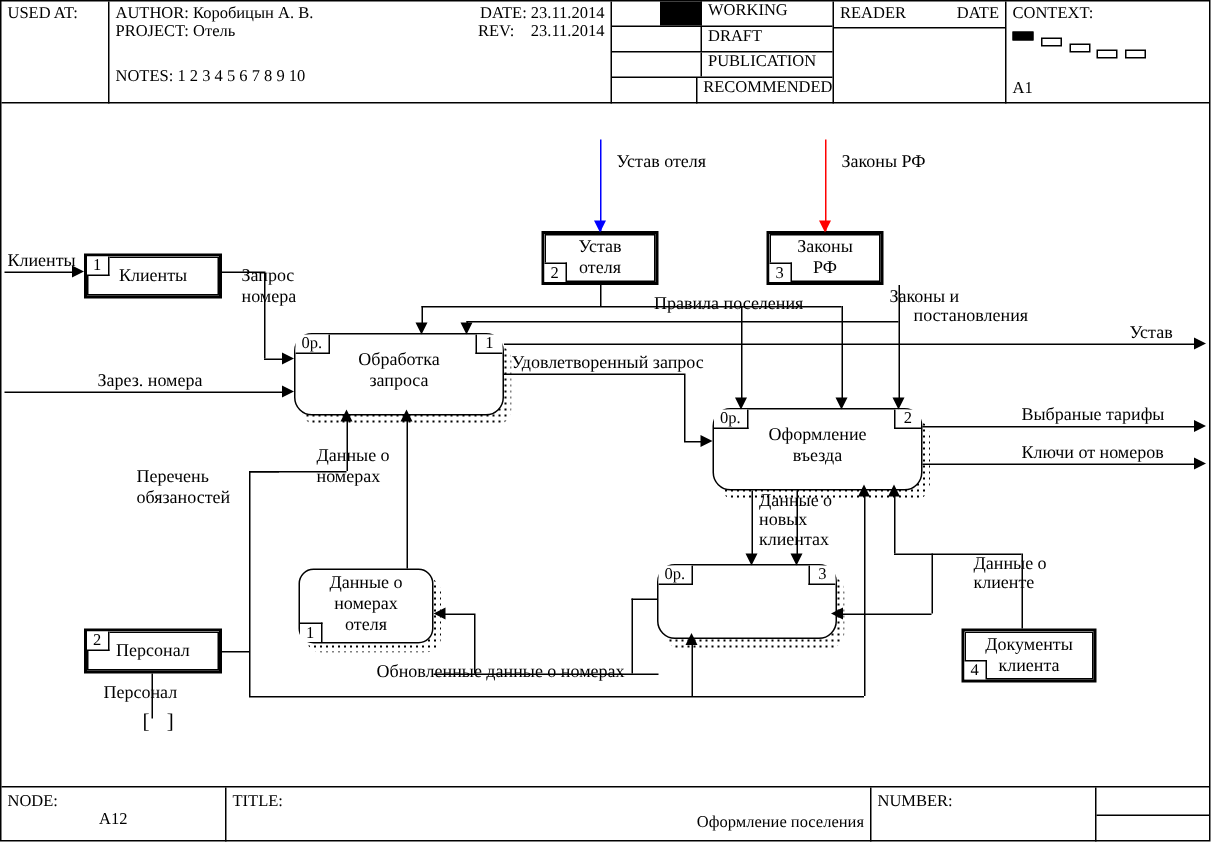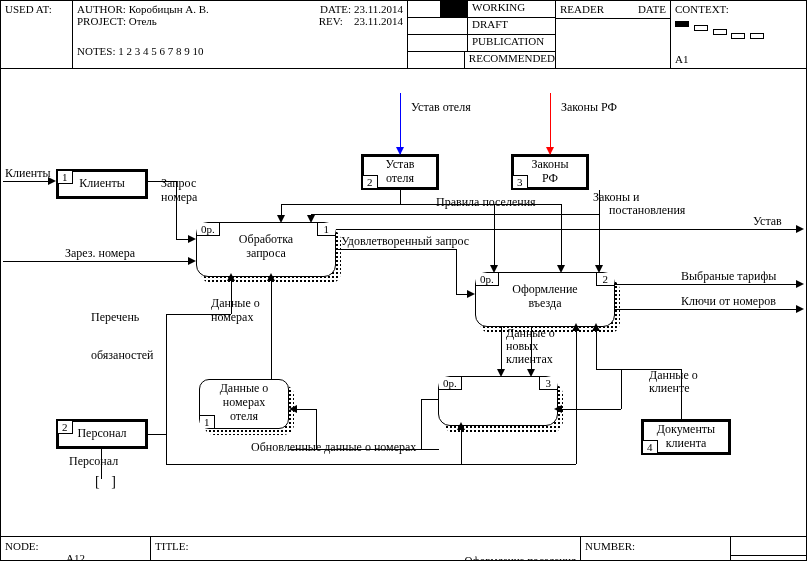"обязаностей" div.txt { margin-top: 24px -> none }
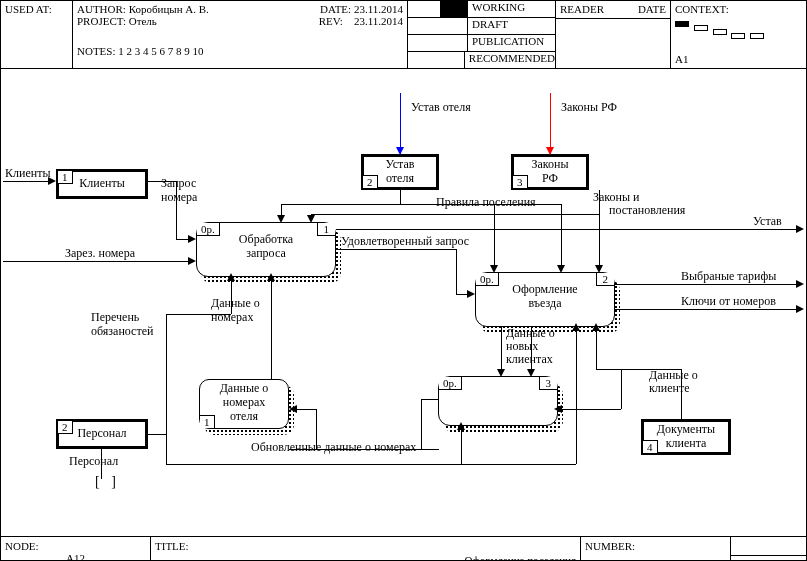"NODE:" .footer { height: 24px -> 36px }
